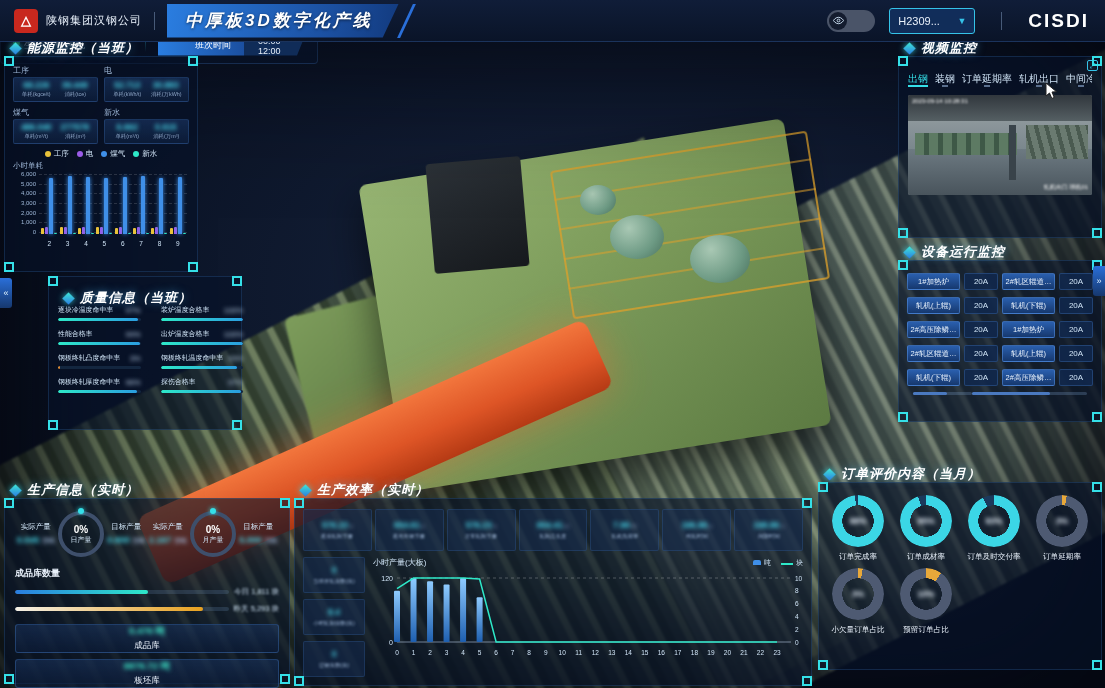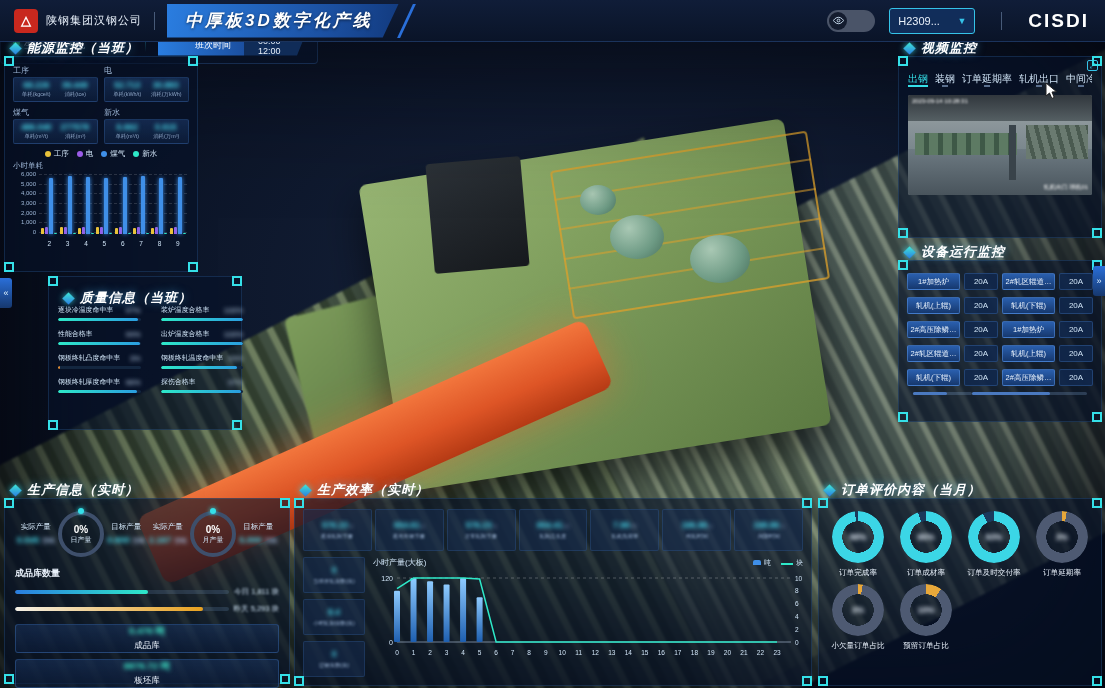"订单评价内容（当月）" #p-orders { top: 498px -> 482px }
